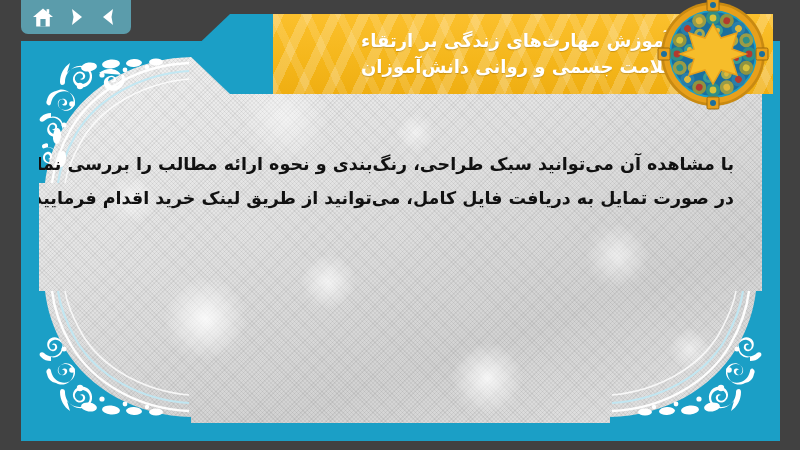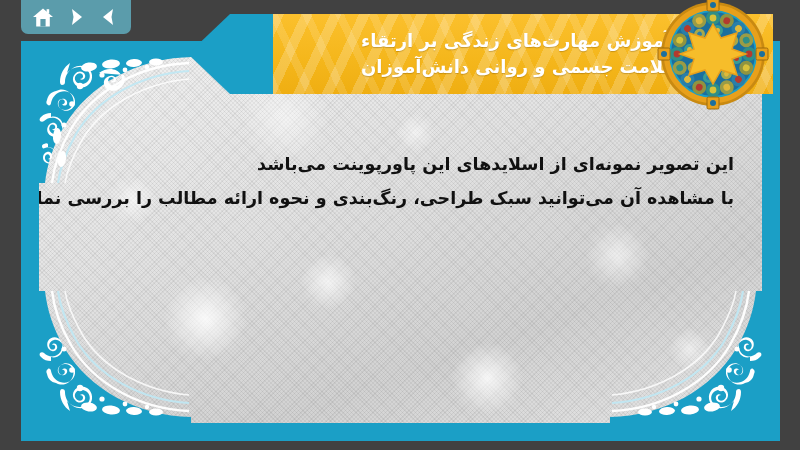"این تصویر نمونه‌ای از اسلایدهای" p { html: <p>این تصویر نمونه‌ای از اسلایدهای این پاورپوینت می‌باشد</p> -> none }
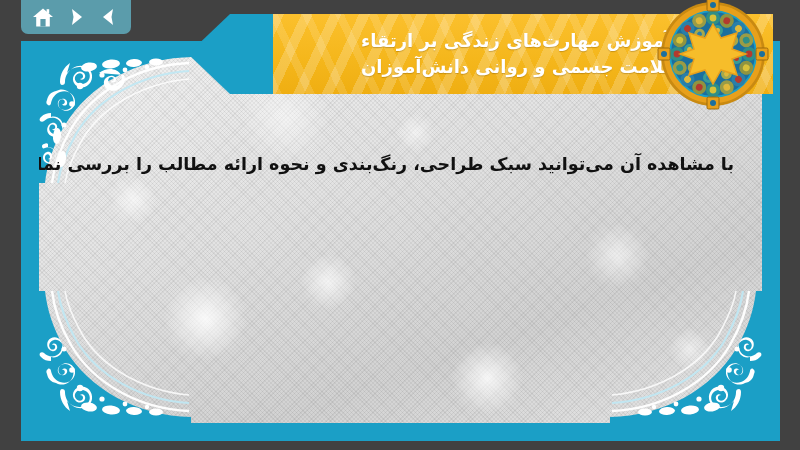"در صورت تمایل به دریافت" p { html: none -> <p>در صورت تمایل به دریافت فایل کامل، می‌توانید از طریق لینک خرید اقدام فرمایید</p> }
